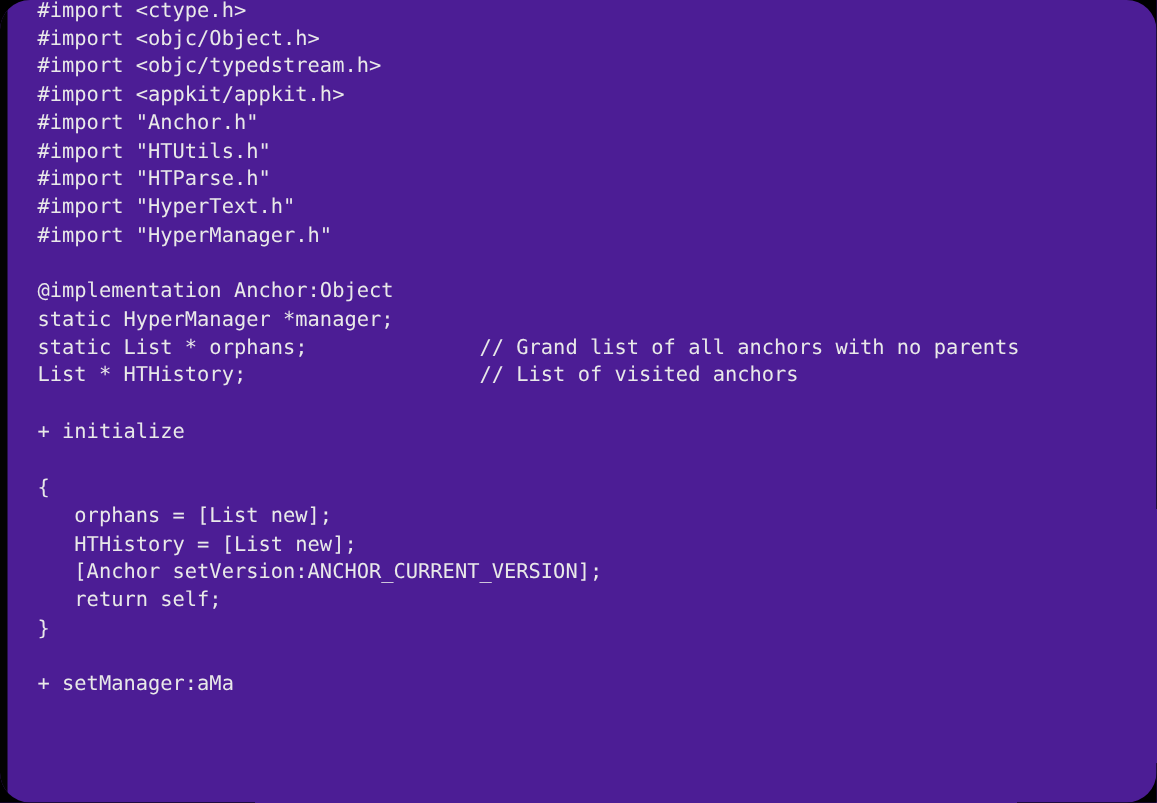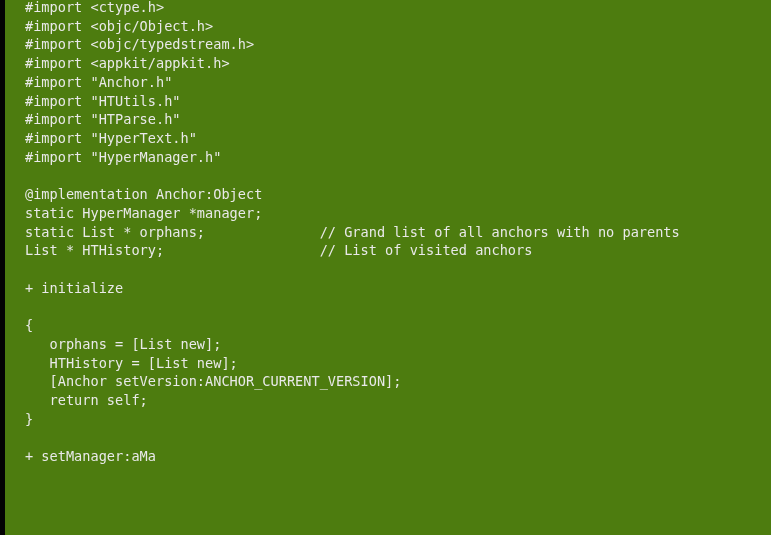"#import <ctype.h>" div { background: #4d7c0f -> #4c1d95; border-radius: none -> 20px }
